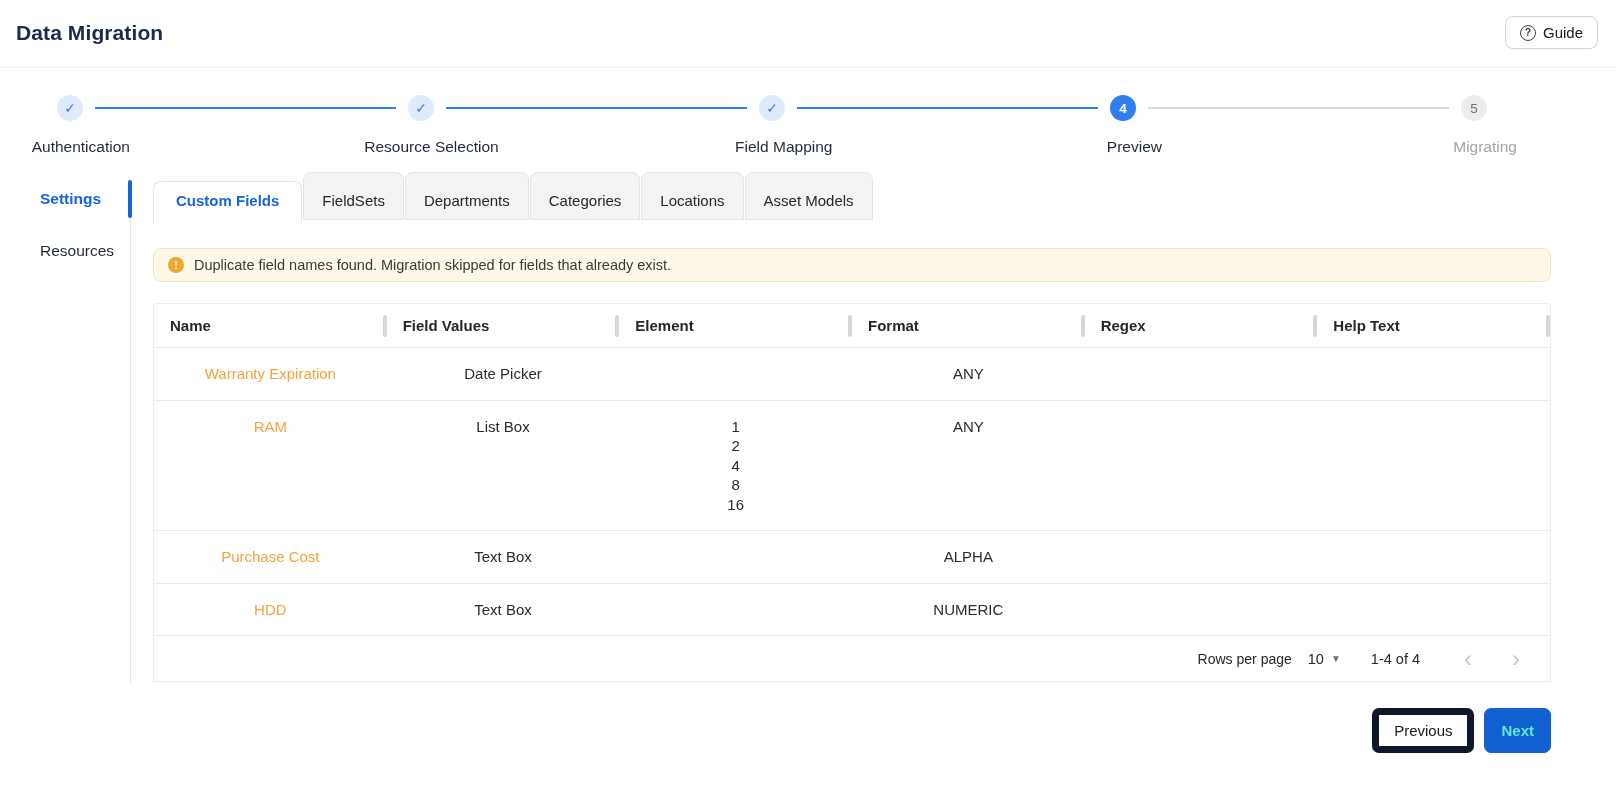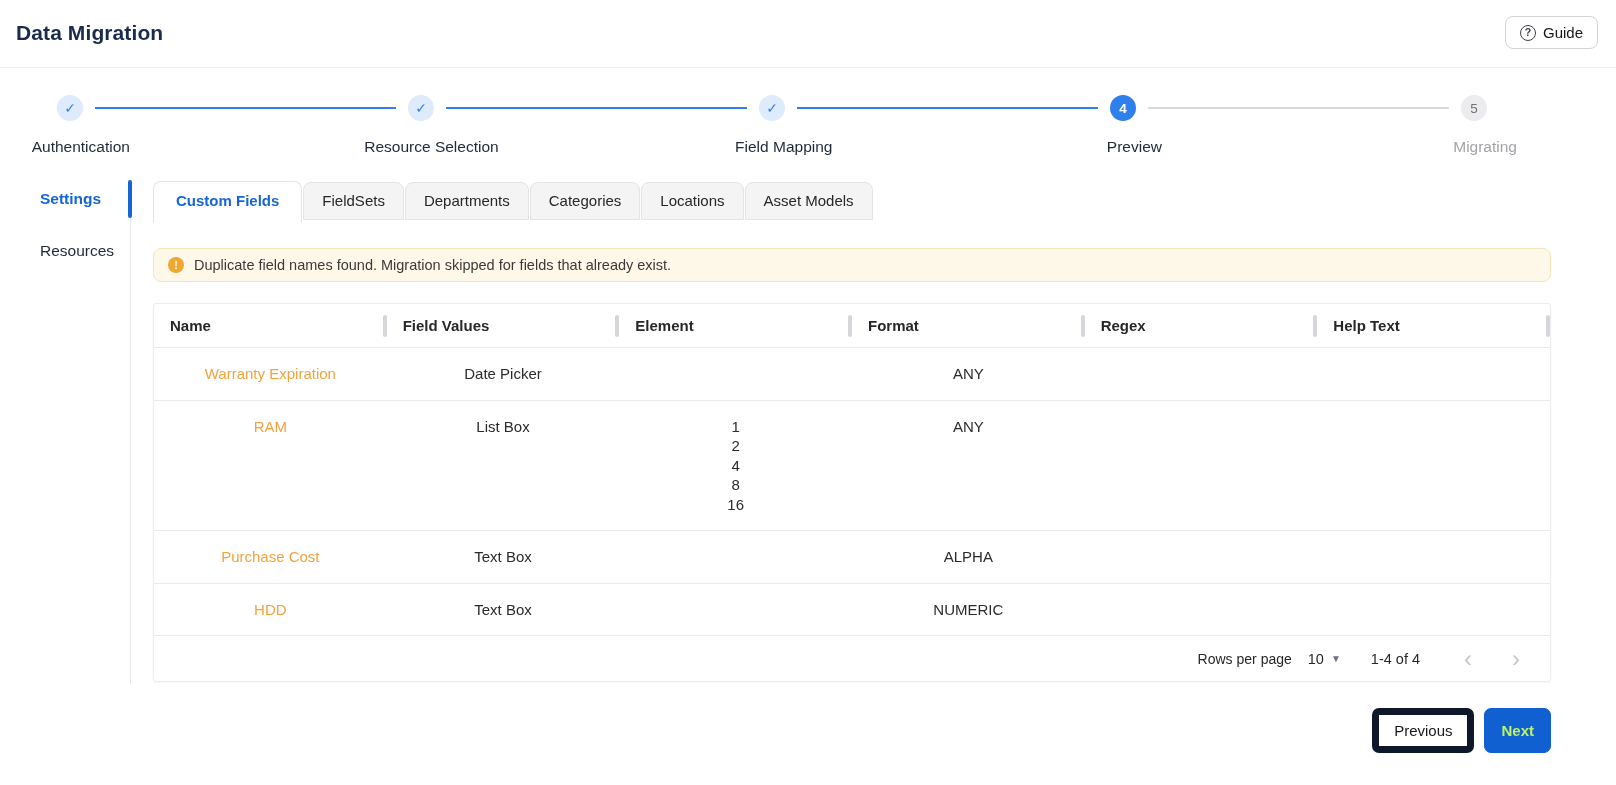"FieldSets" .tab { padding: 9px 18px 10px -> 19px 18px 10px }
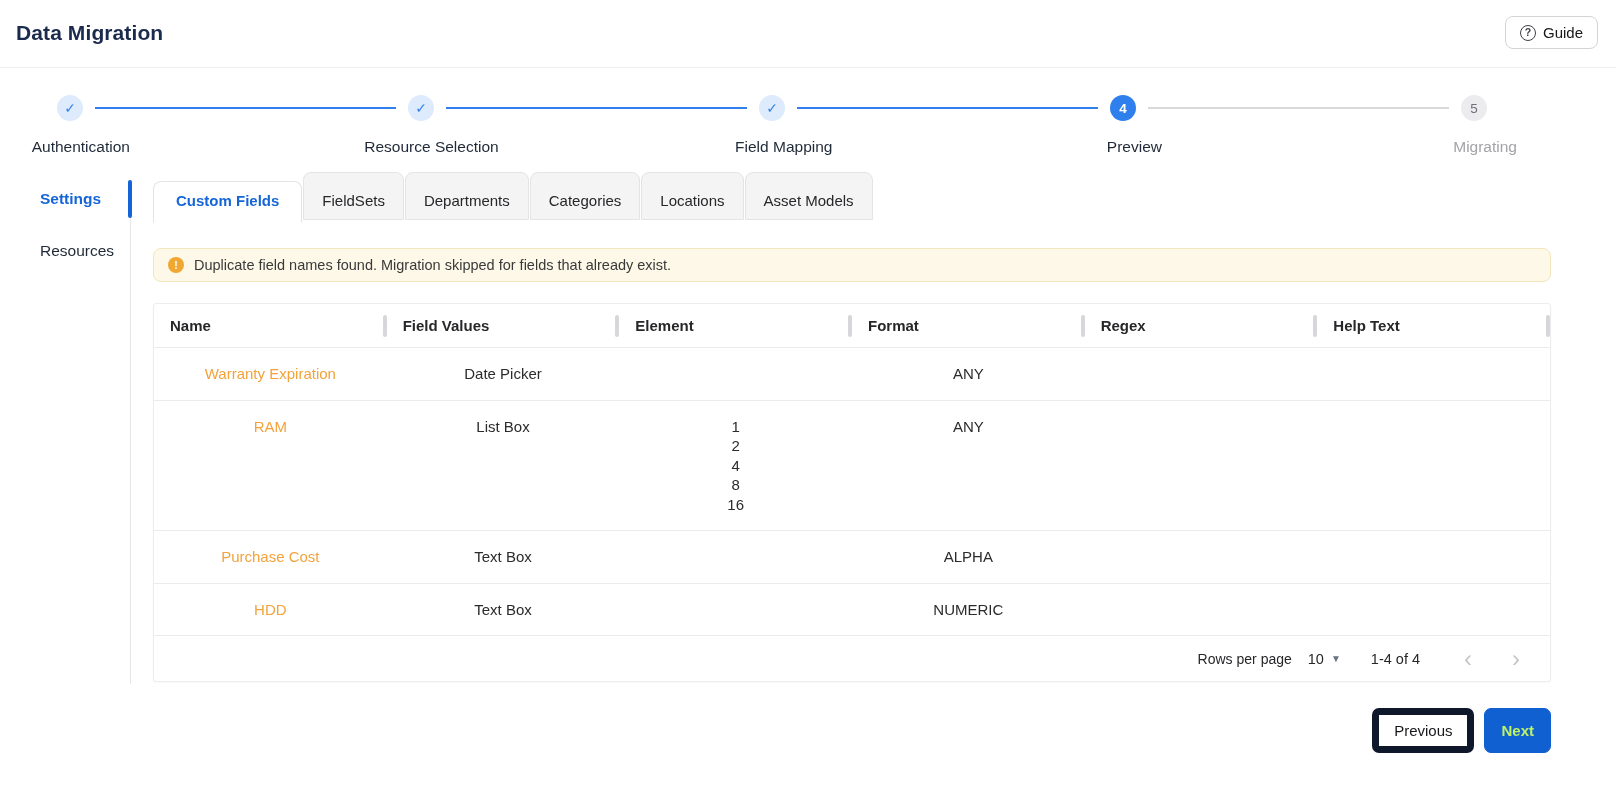"Next" .btn-primary { color: #bef264 -> #5eead4 }
